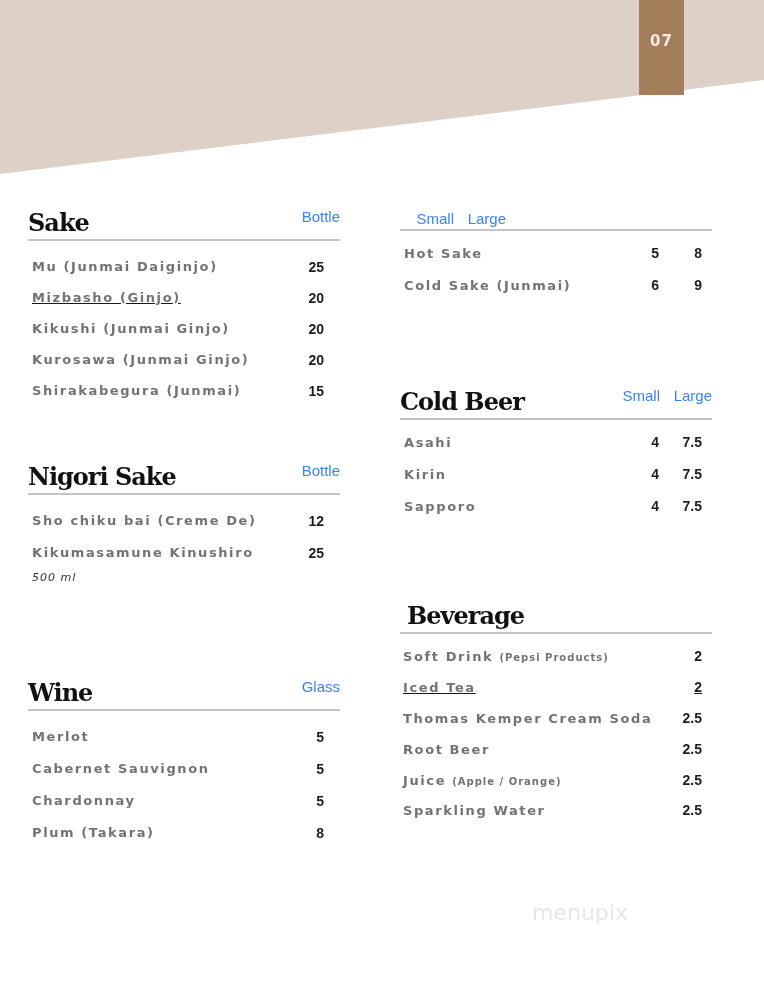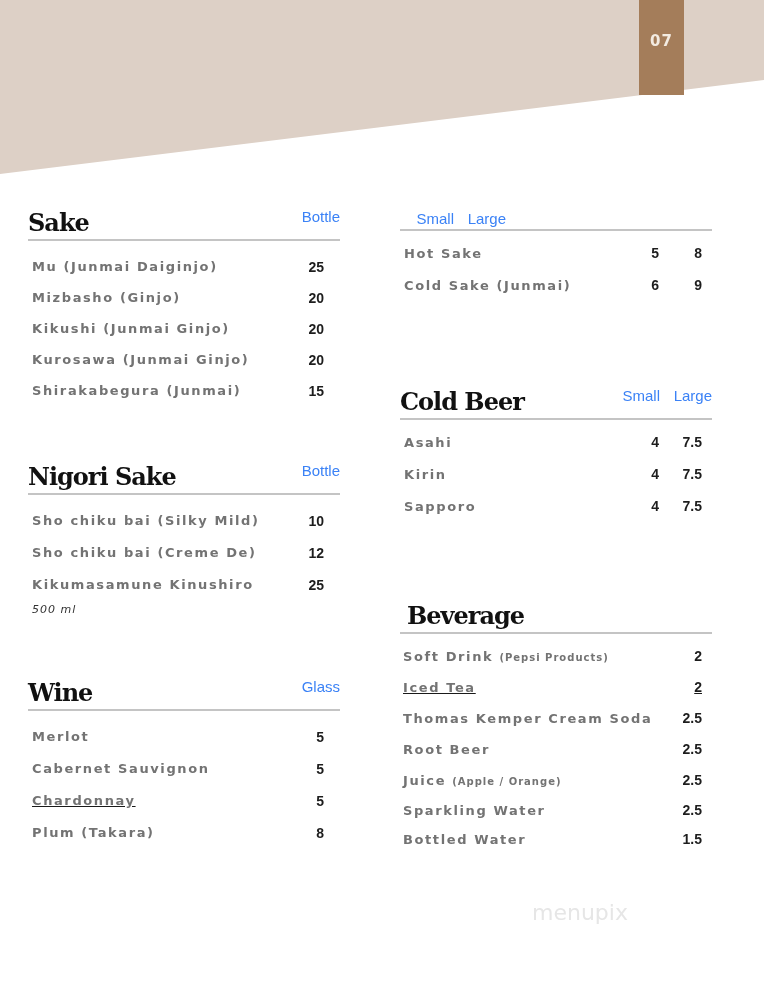"Mizbasho (Ginjo)" div.row { text-decoration: none -> underline }
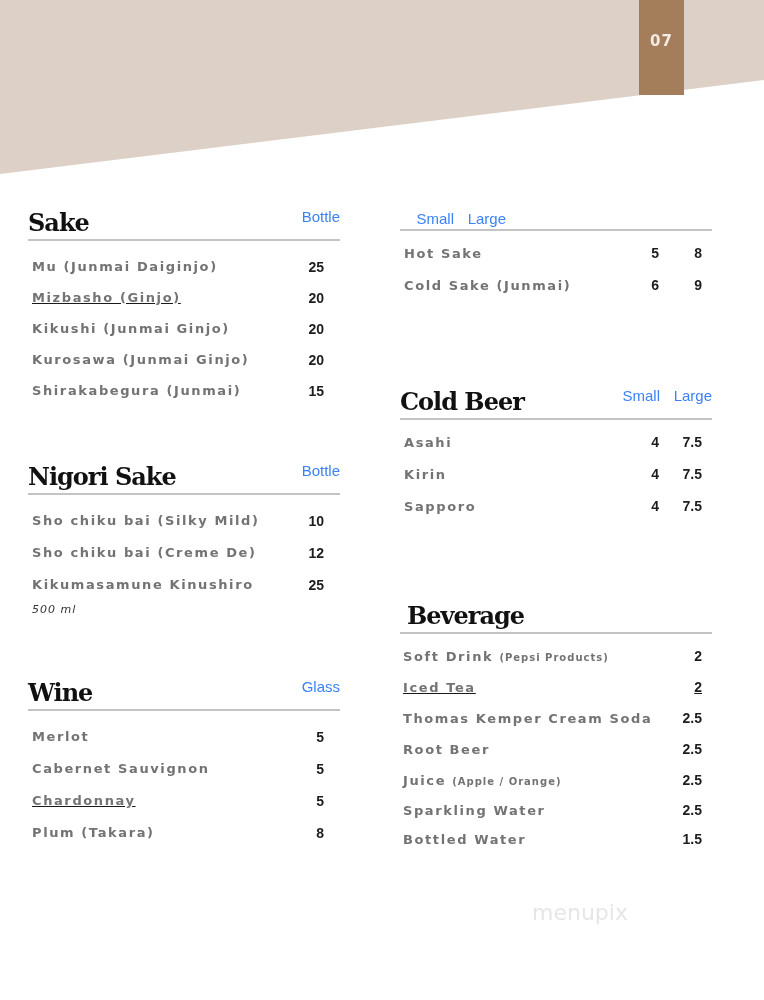"Sho chiku bai (Silky Mild)" div.row { html: <div> <span>Sho chiku bai (Silky Mild)</span> <span>10</span> </div> -> none }
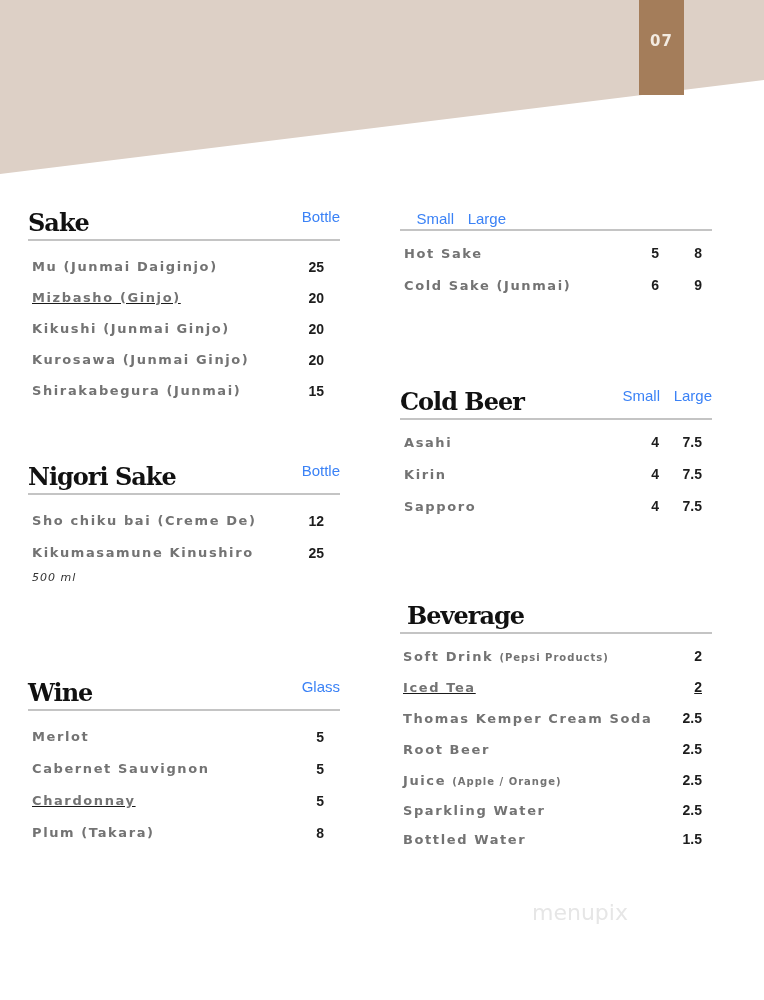"Chardonnay" div.row { text-decoration: underline -> none }
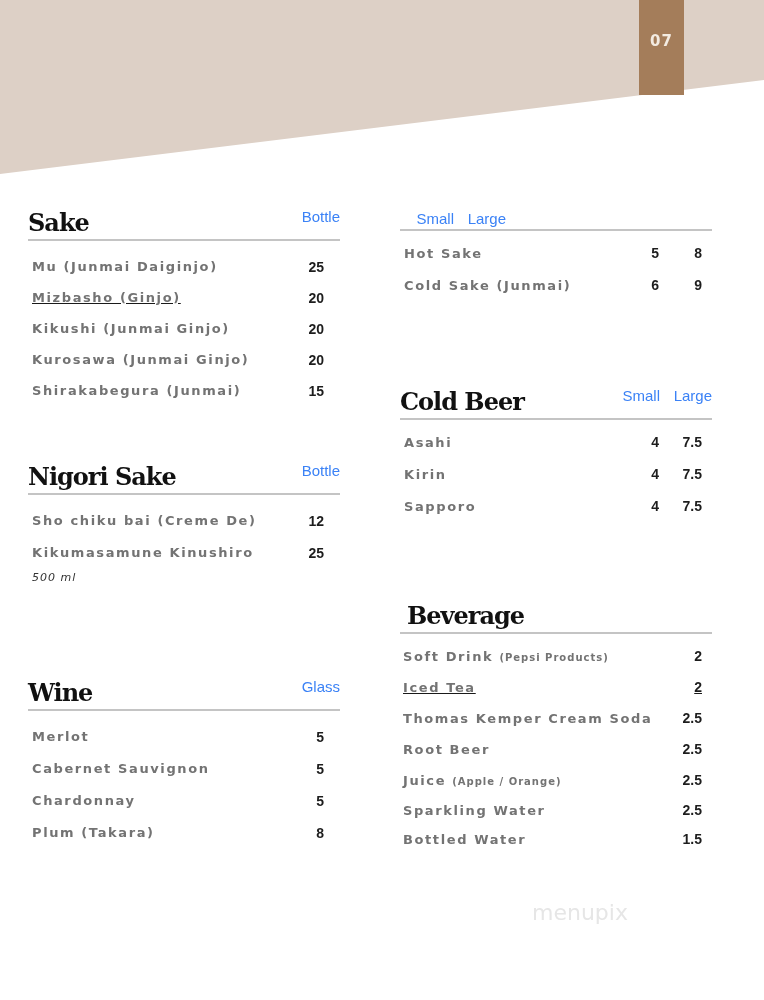"Bottled Water" div.row { html: <div> <span>Bottled Water</span> <span>1.5</span> </div> -> none }
